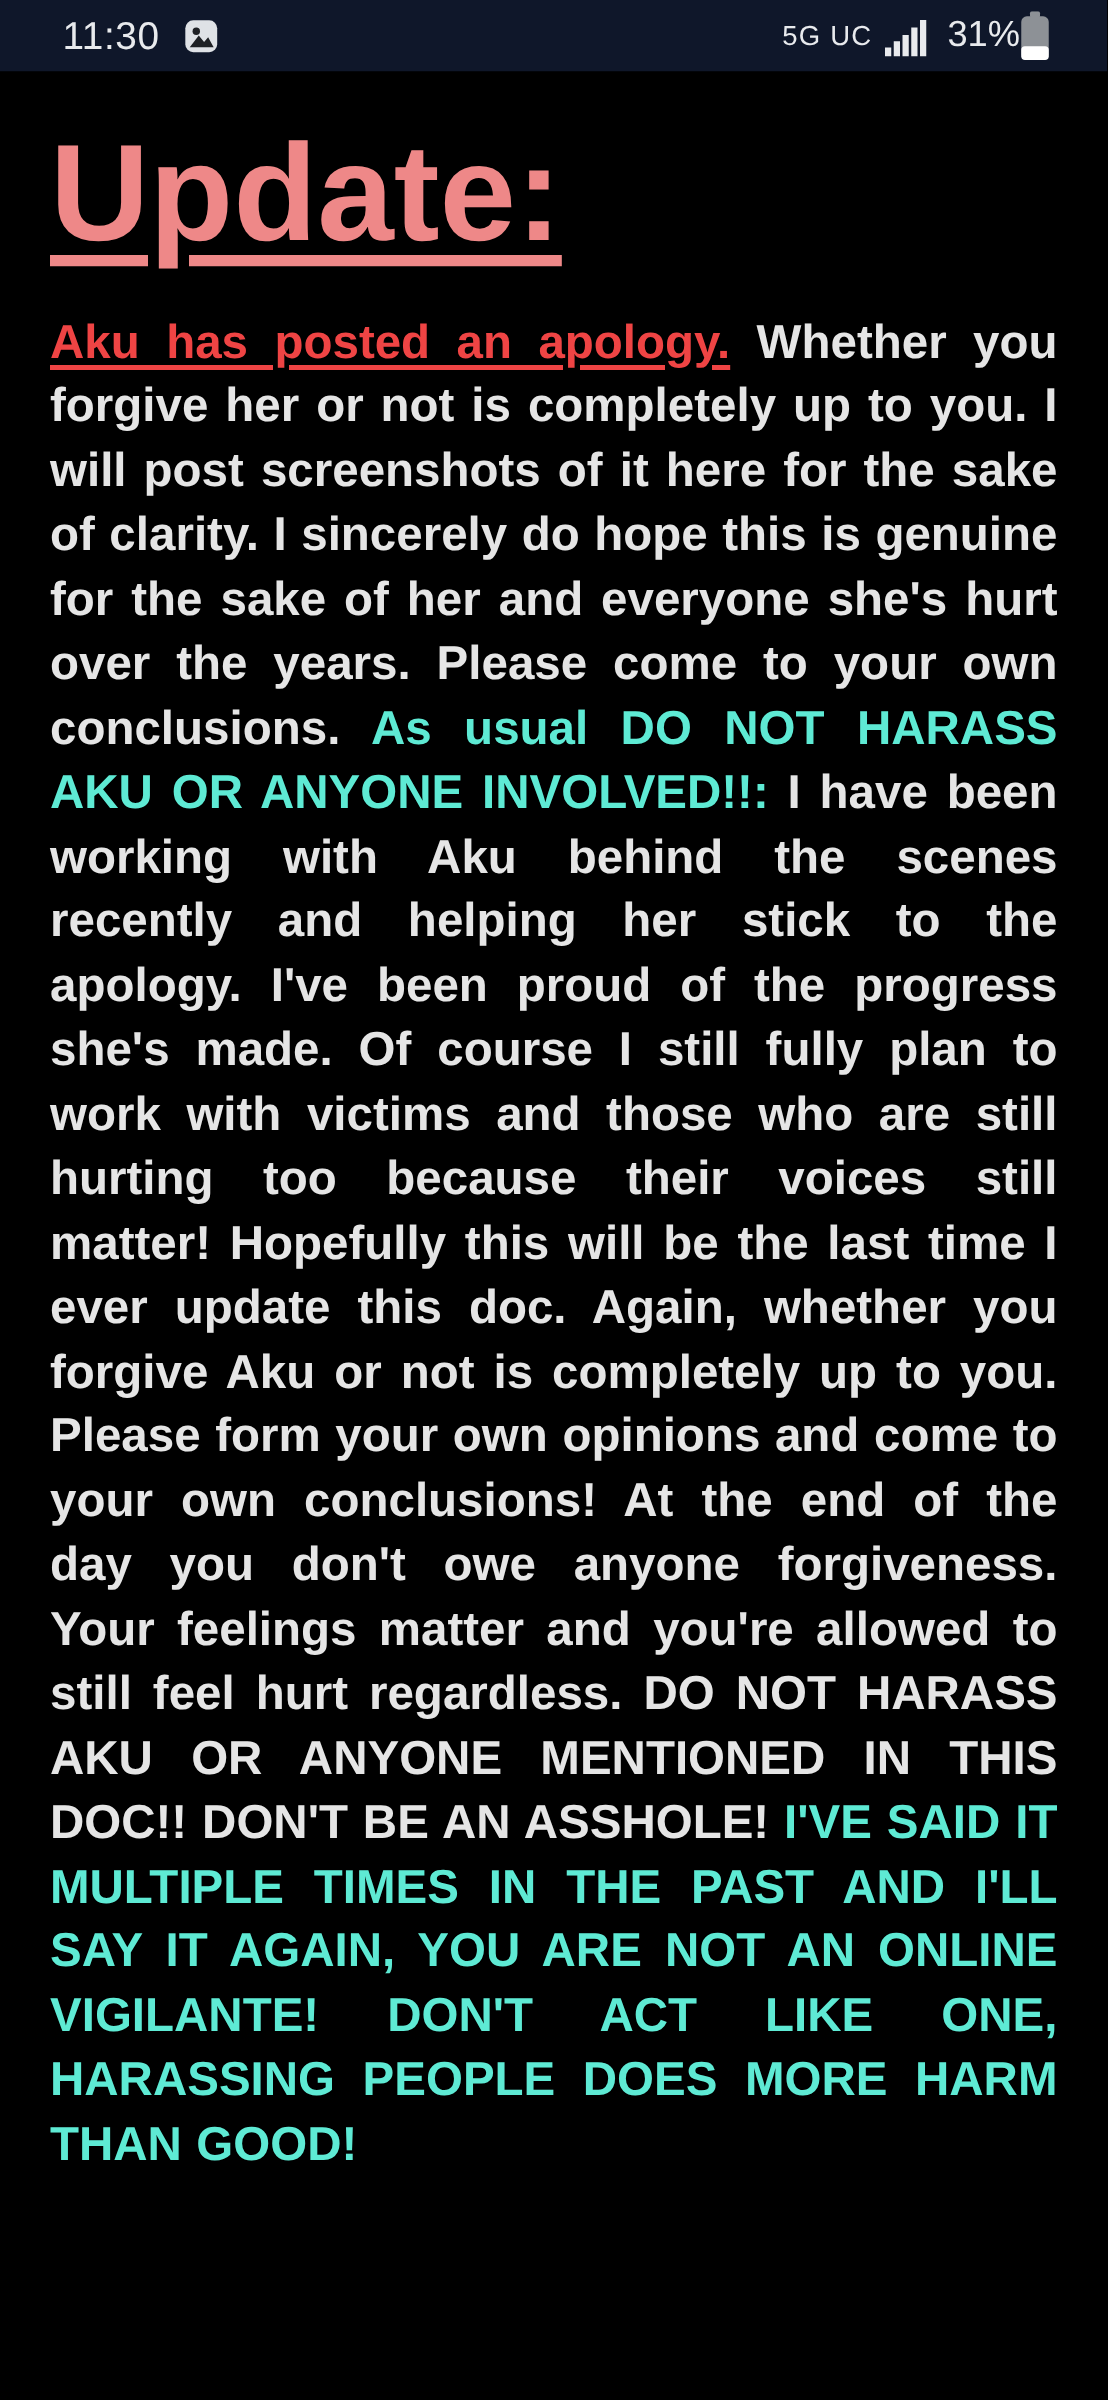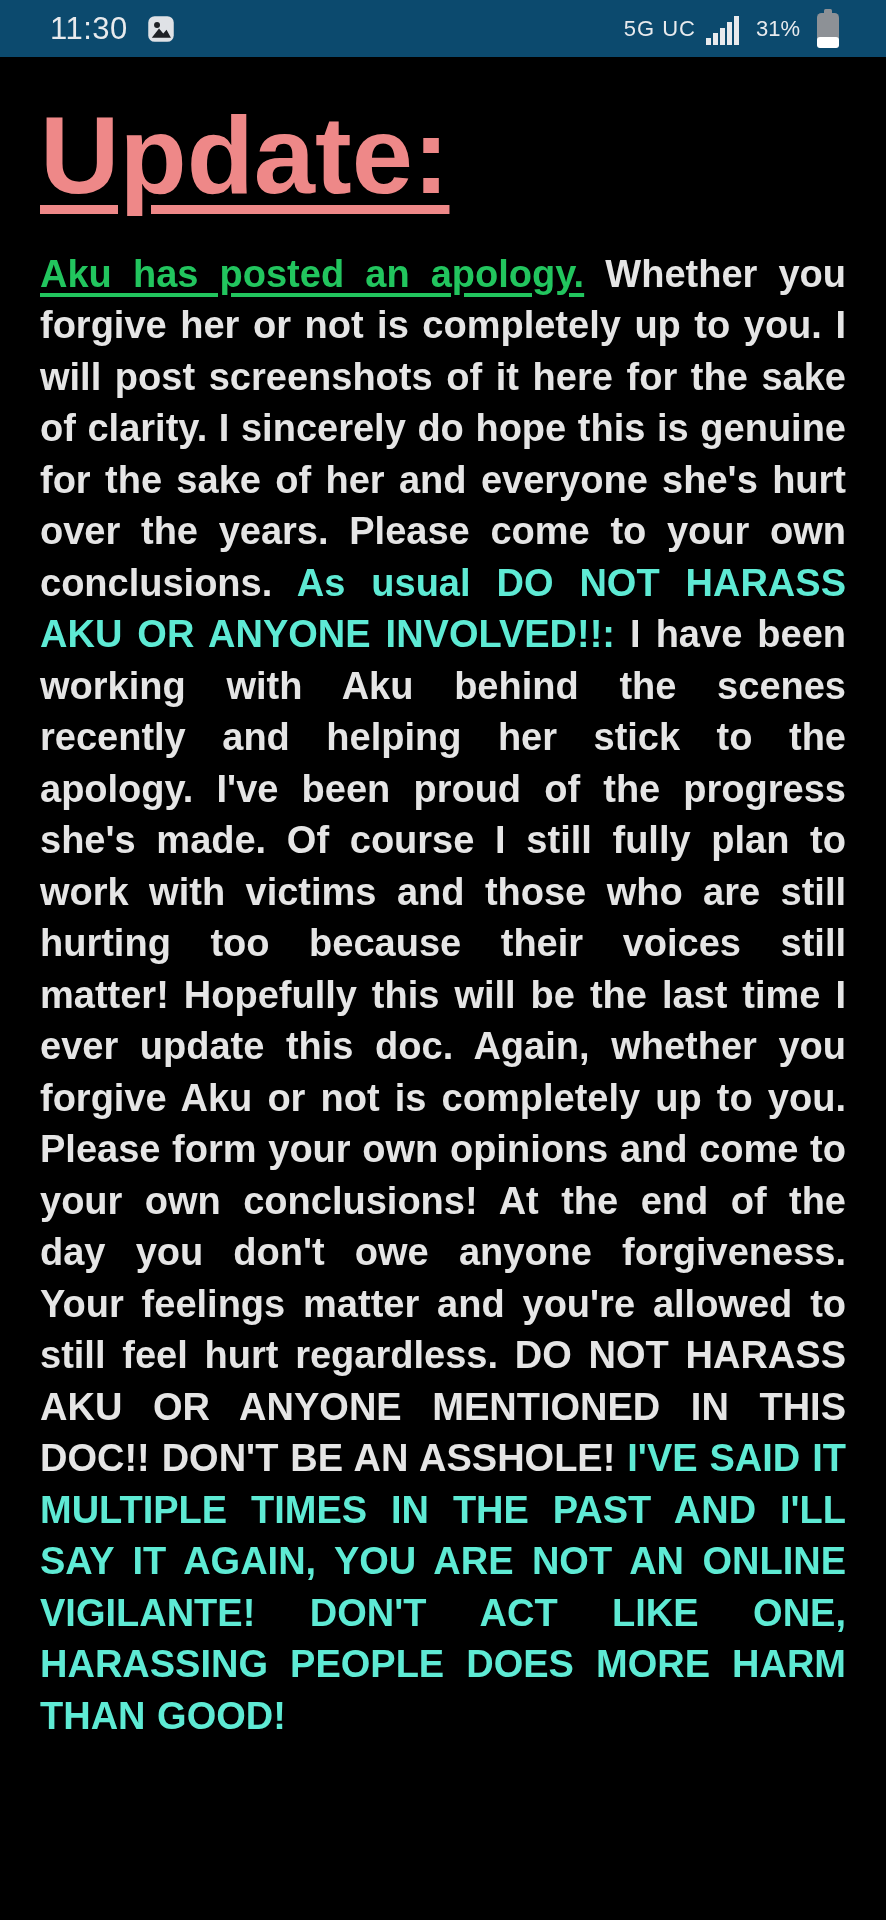"11:30" .status-bar { background: #0c4a6e -> #0f172a }
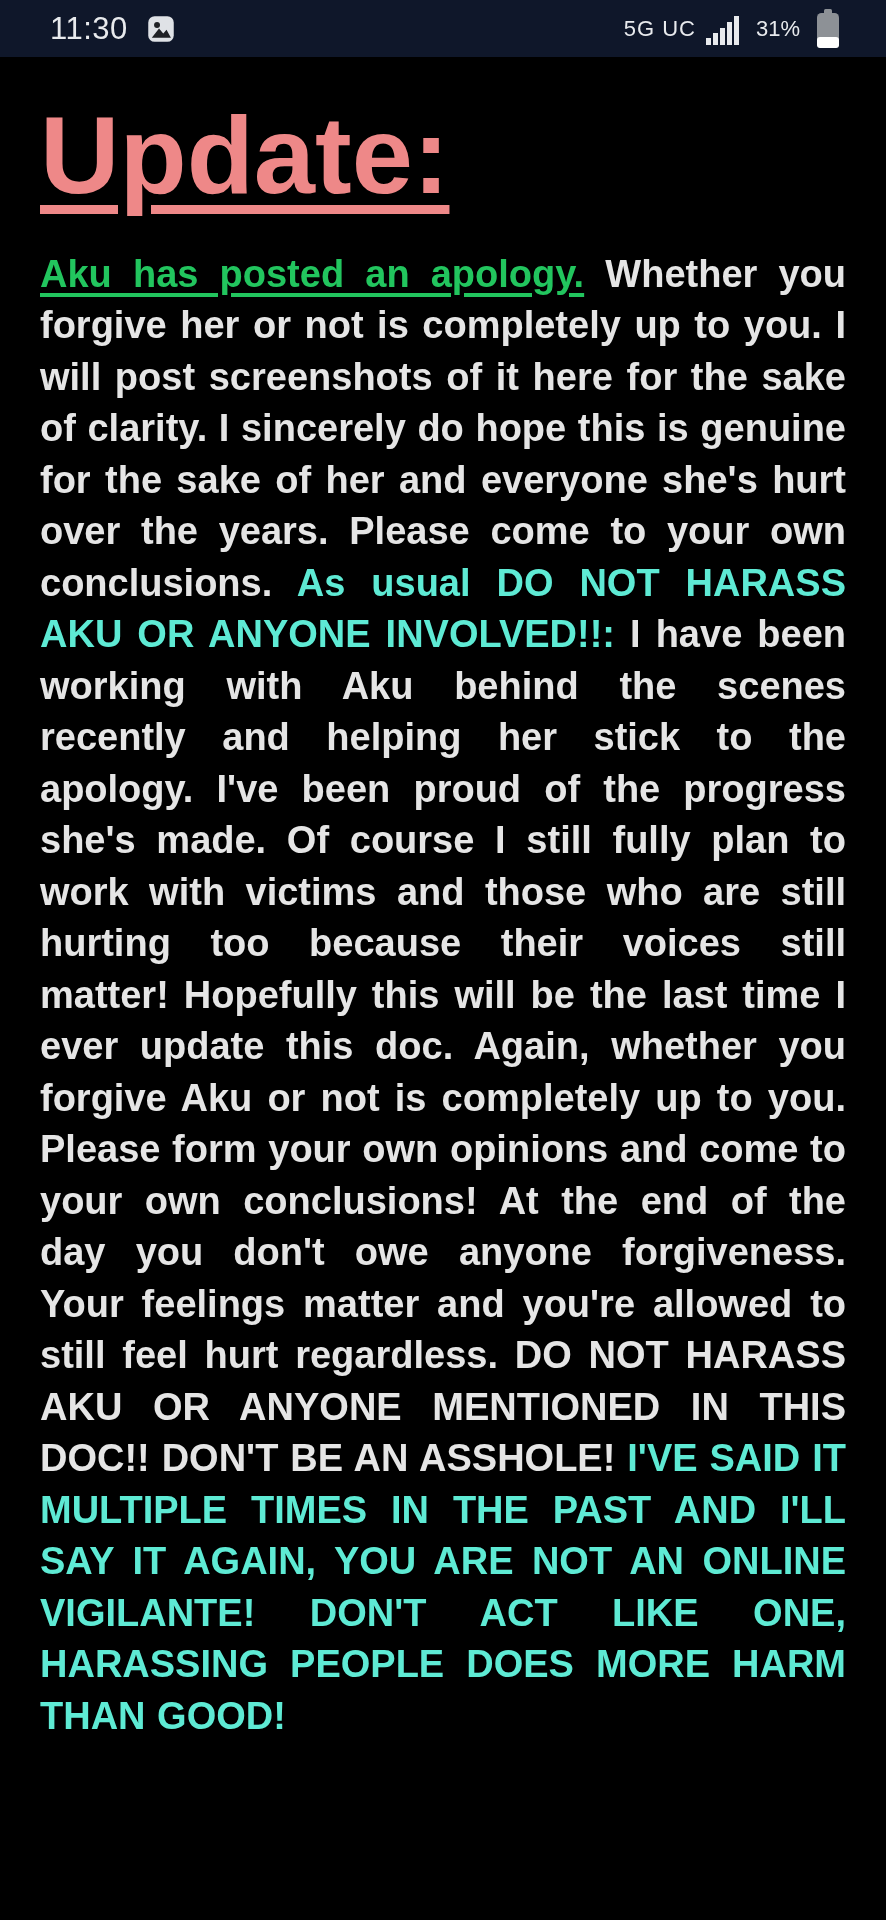"31%" .battery-percent { font-size: 22px -> 29px; margin-right: 16px -> 0 }
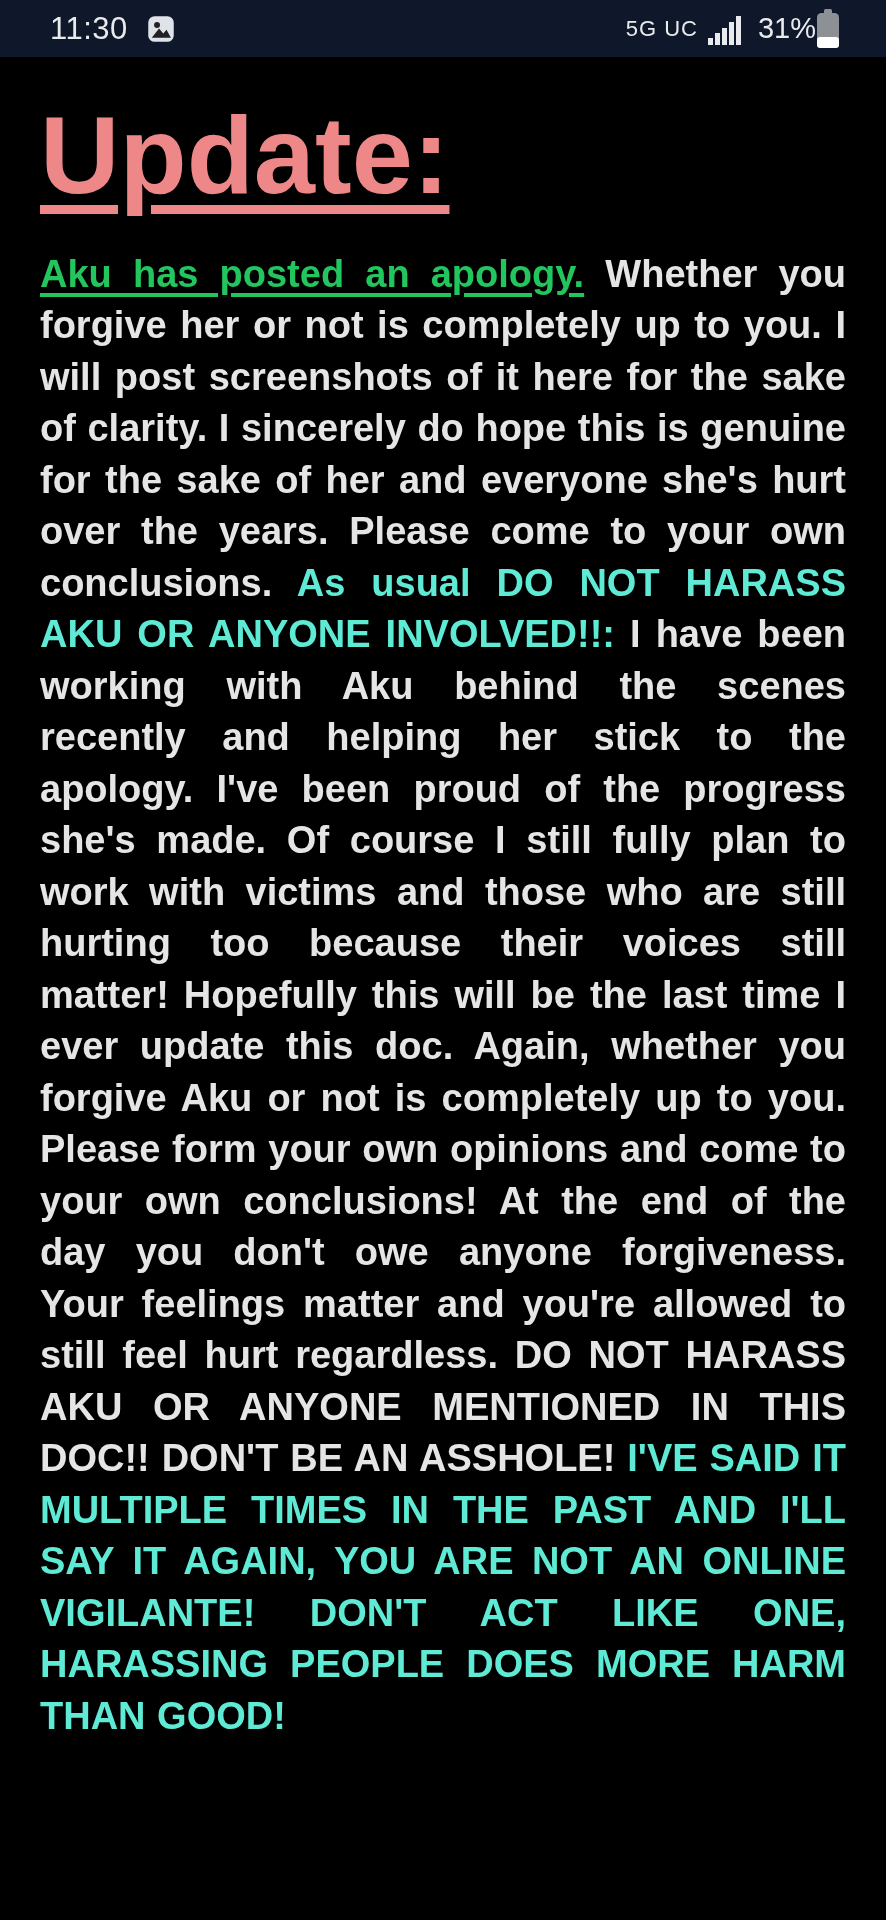"Aku has posted an apology." .seg-link { color: #22c55e -> #ef4444 }
